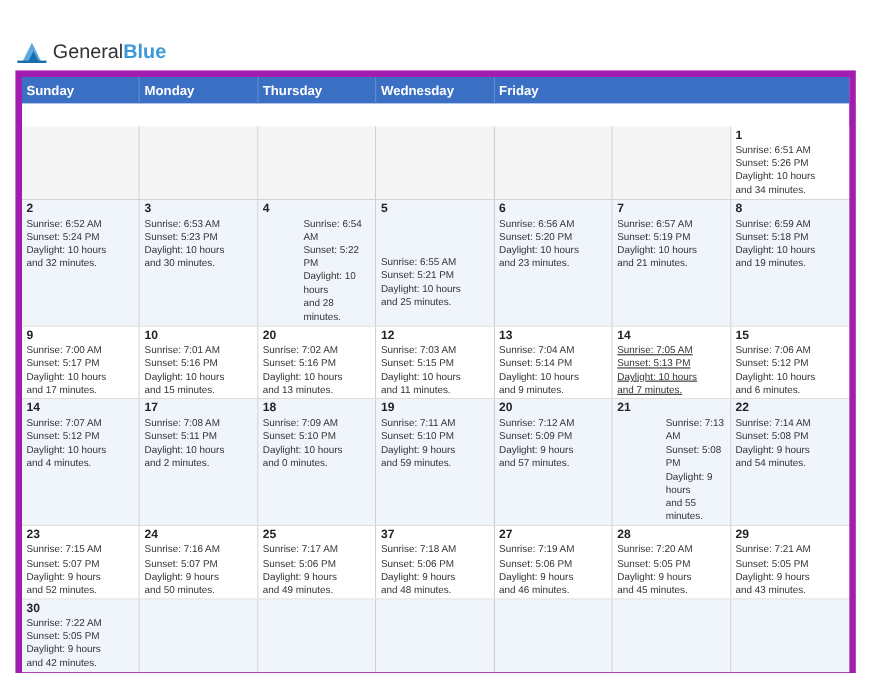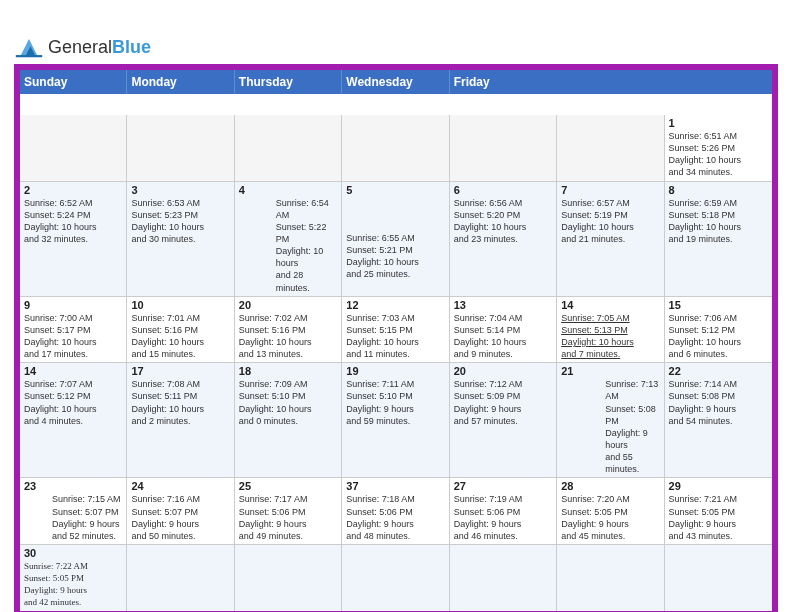"Sunrise: 7:15 AM" div.day-info { margin-left: 28px -> none }
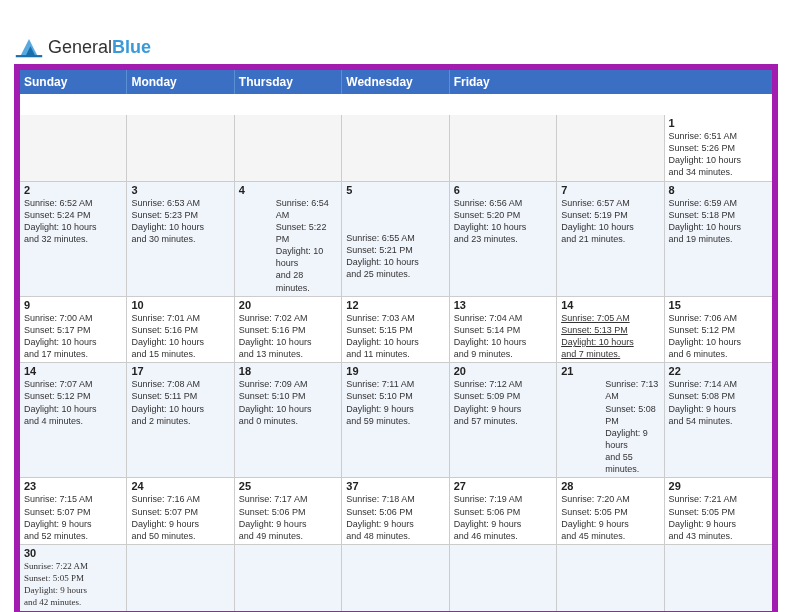"Sunrise: 7:22 AM" div.day-info { font-family: Liberation Serif, serif -> none }
